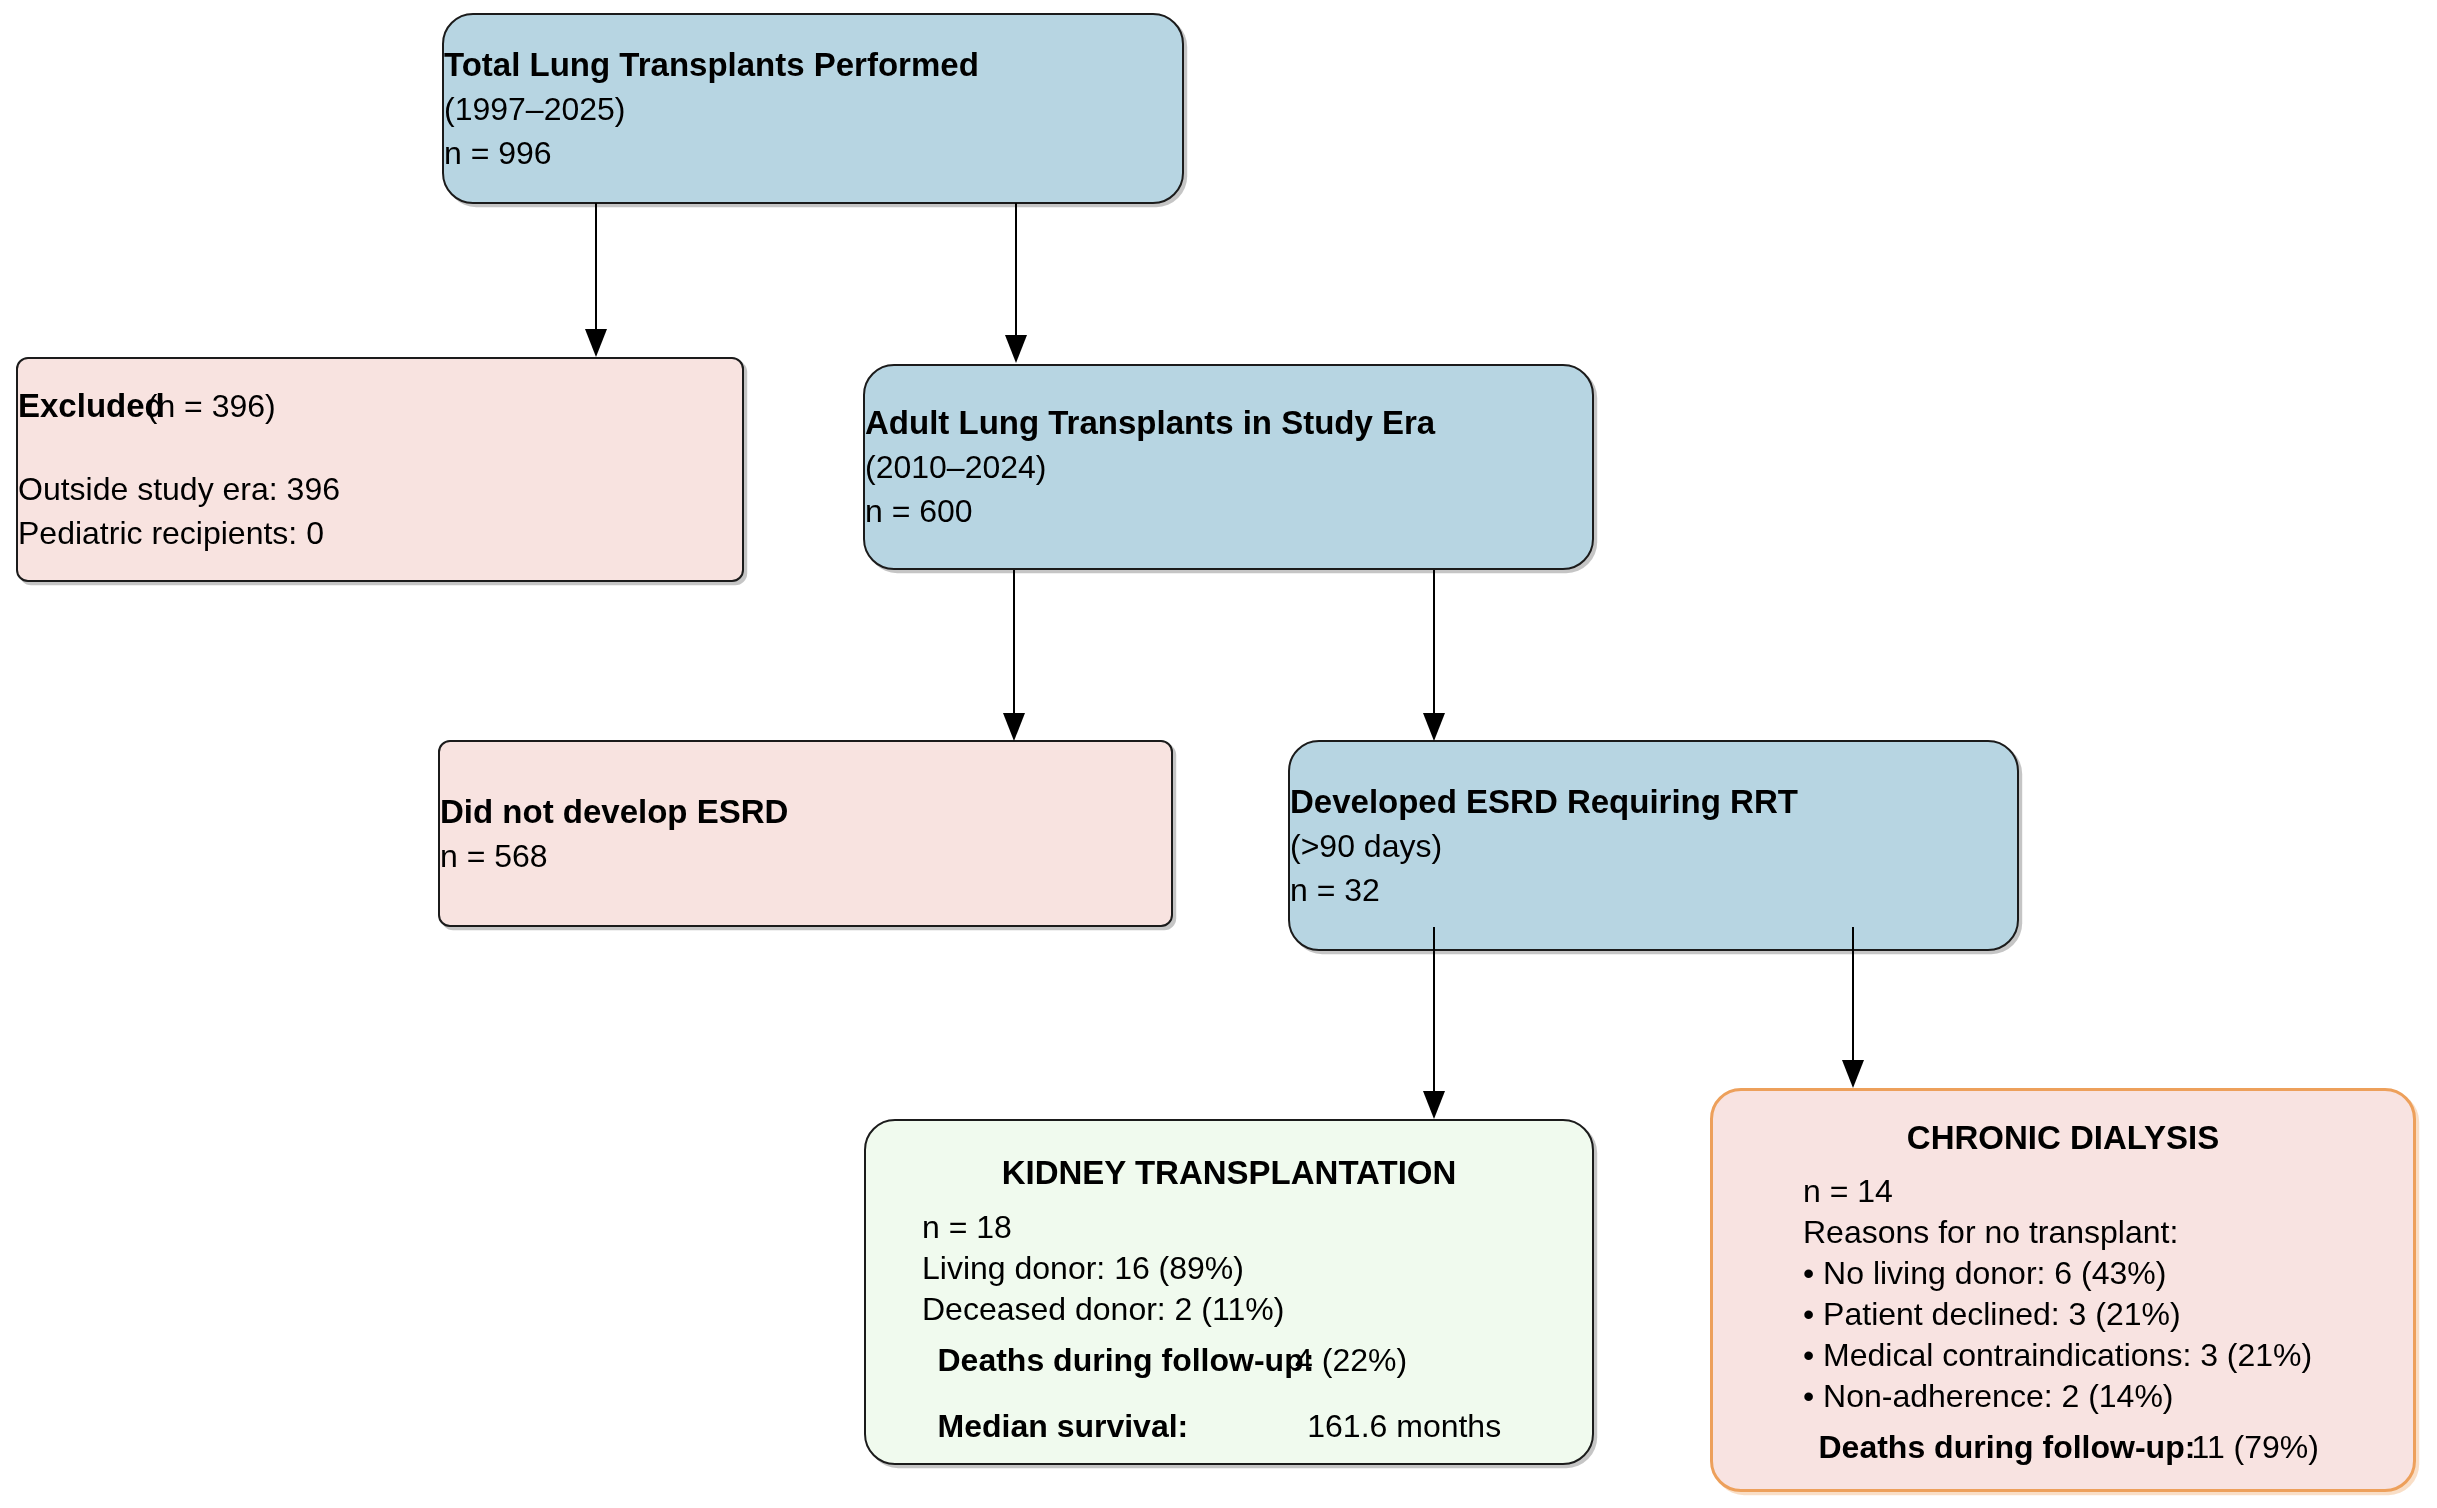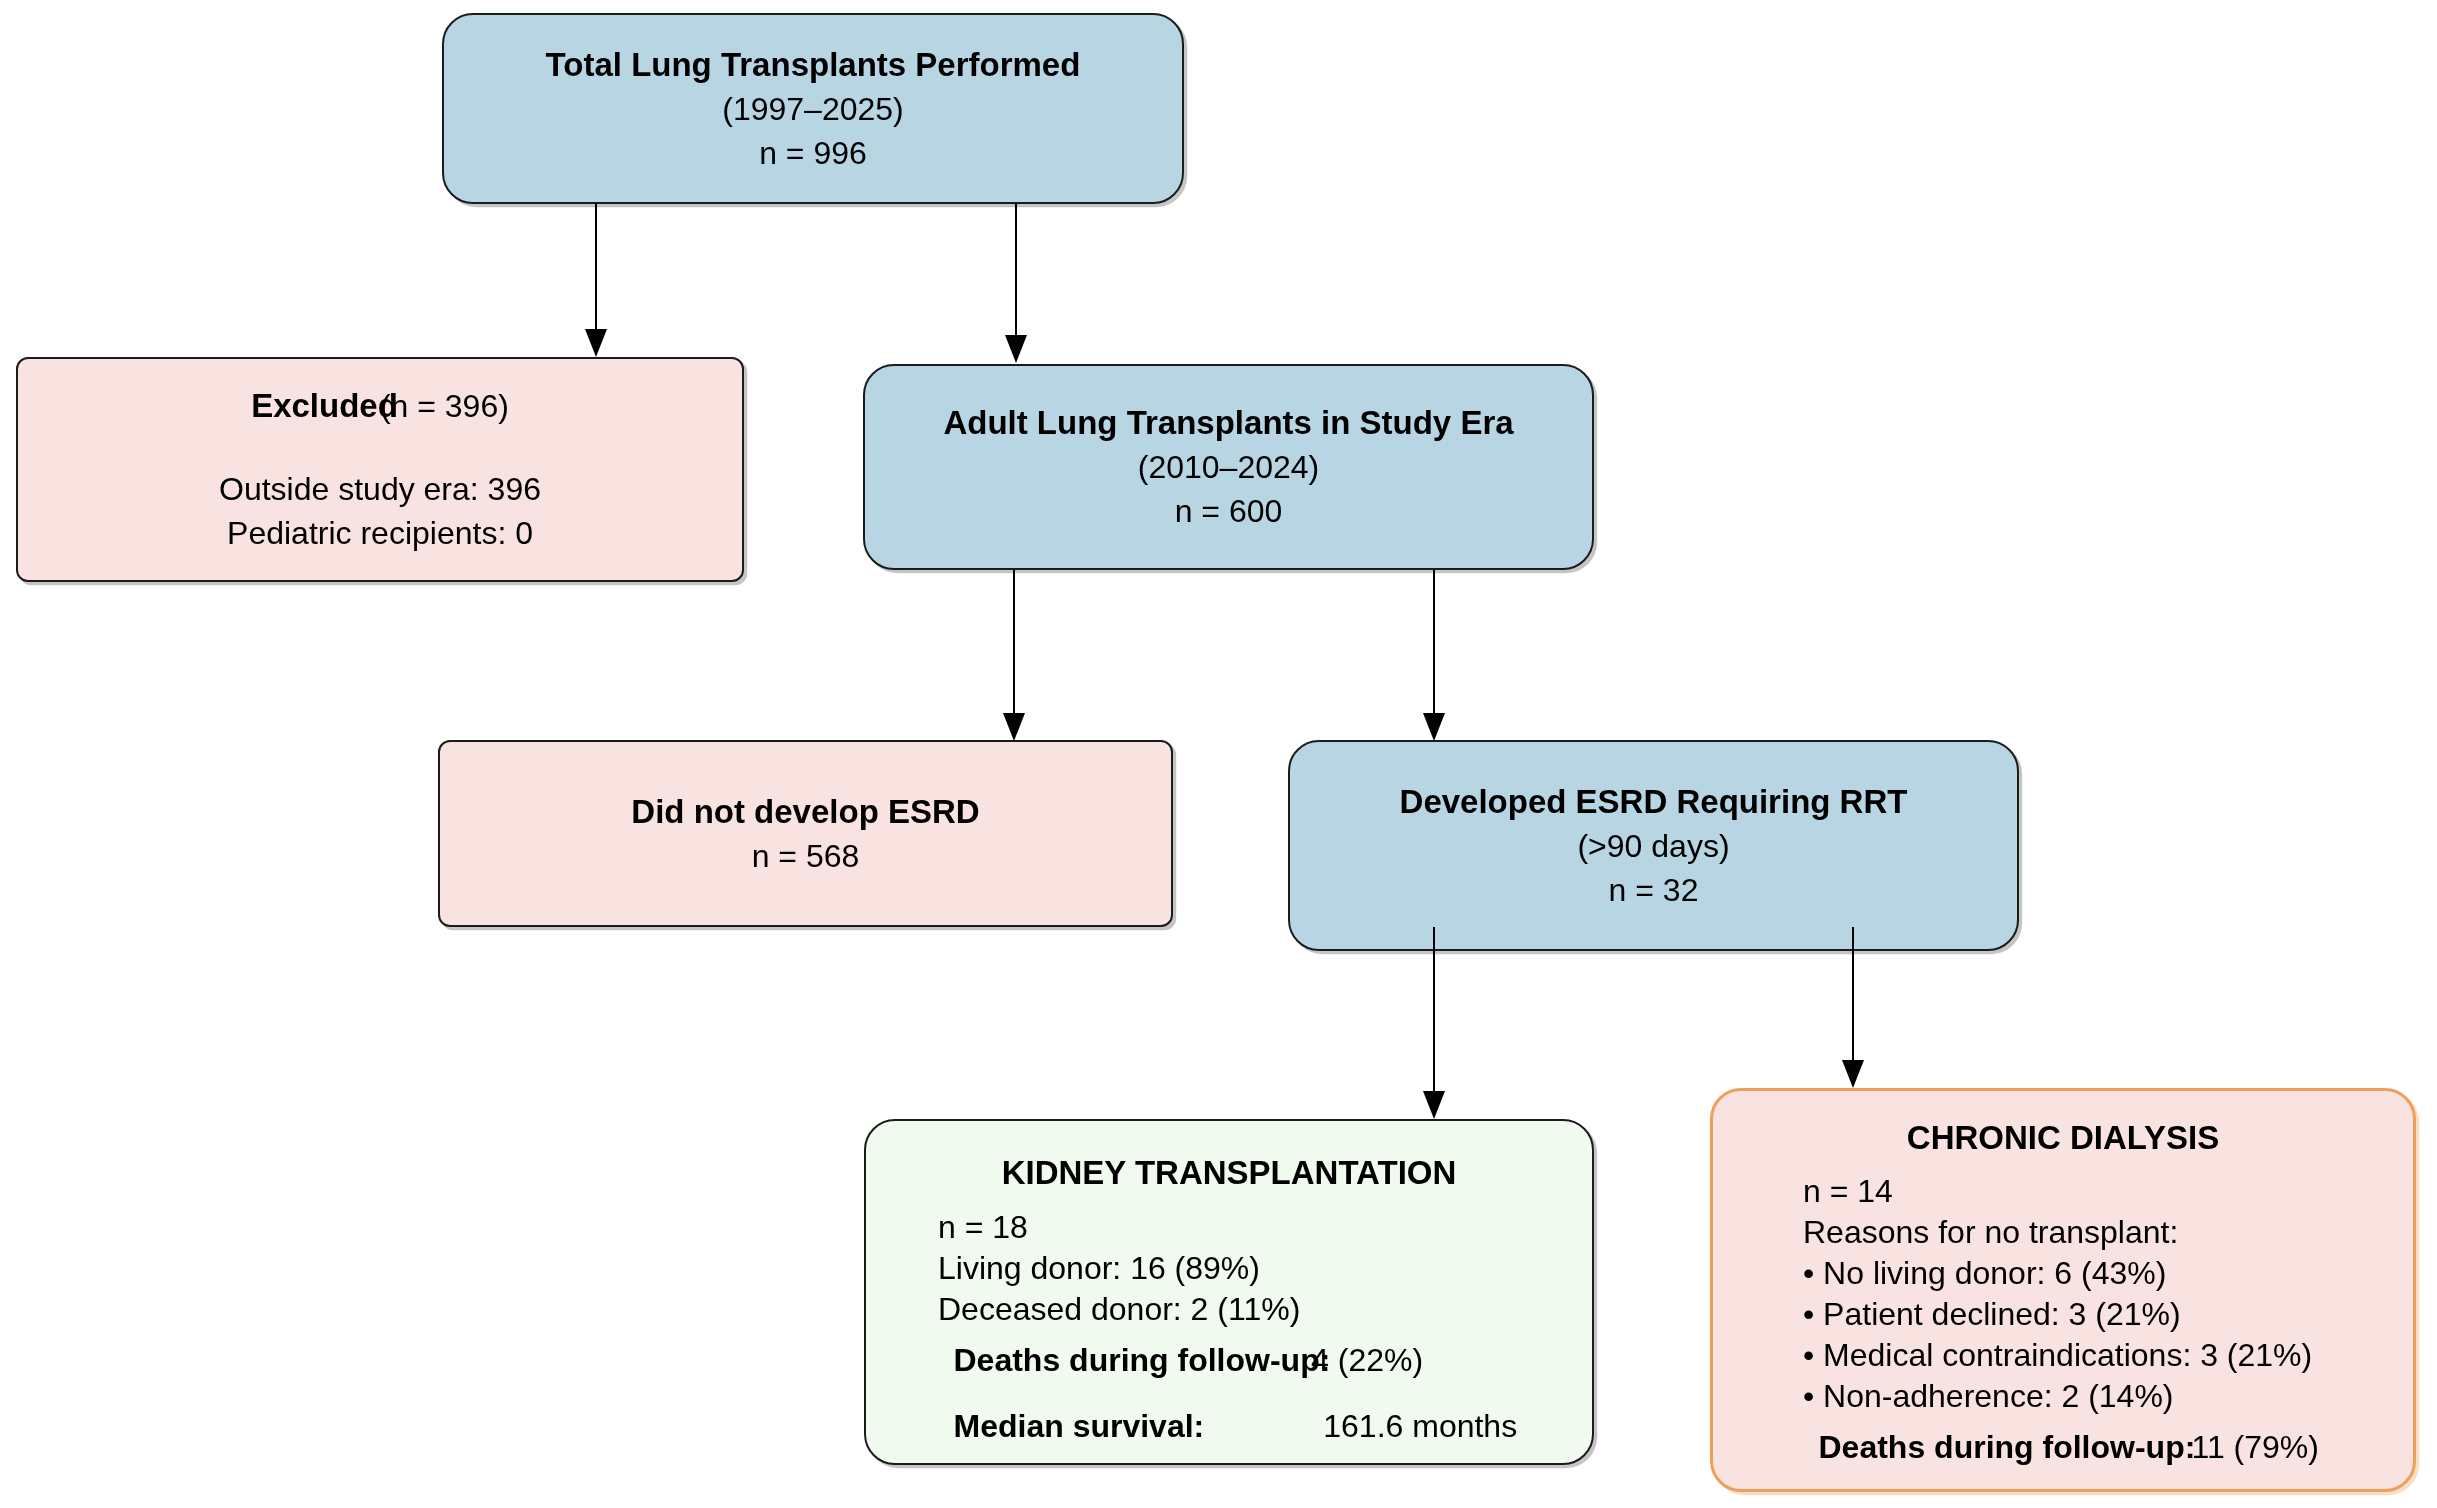"Total Lung Transplants Performed" .center-stack { align-items: center -> flex-start }
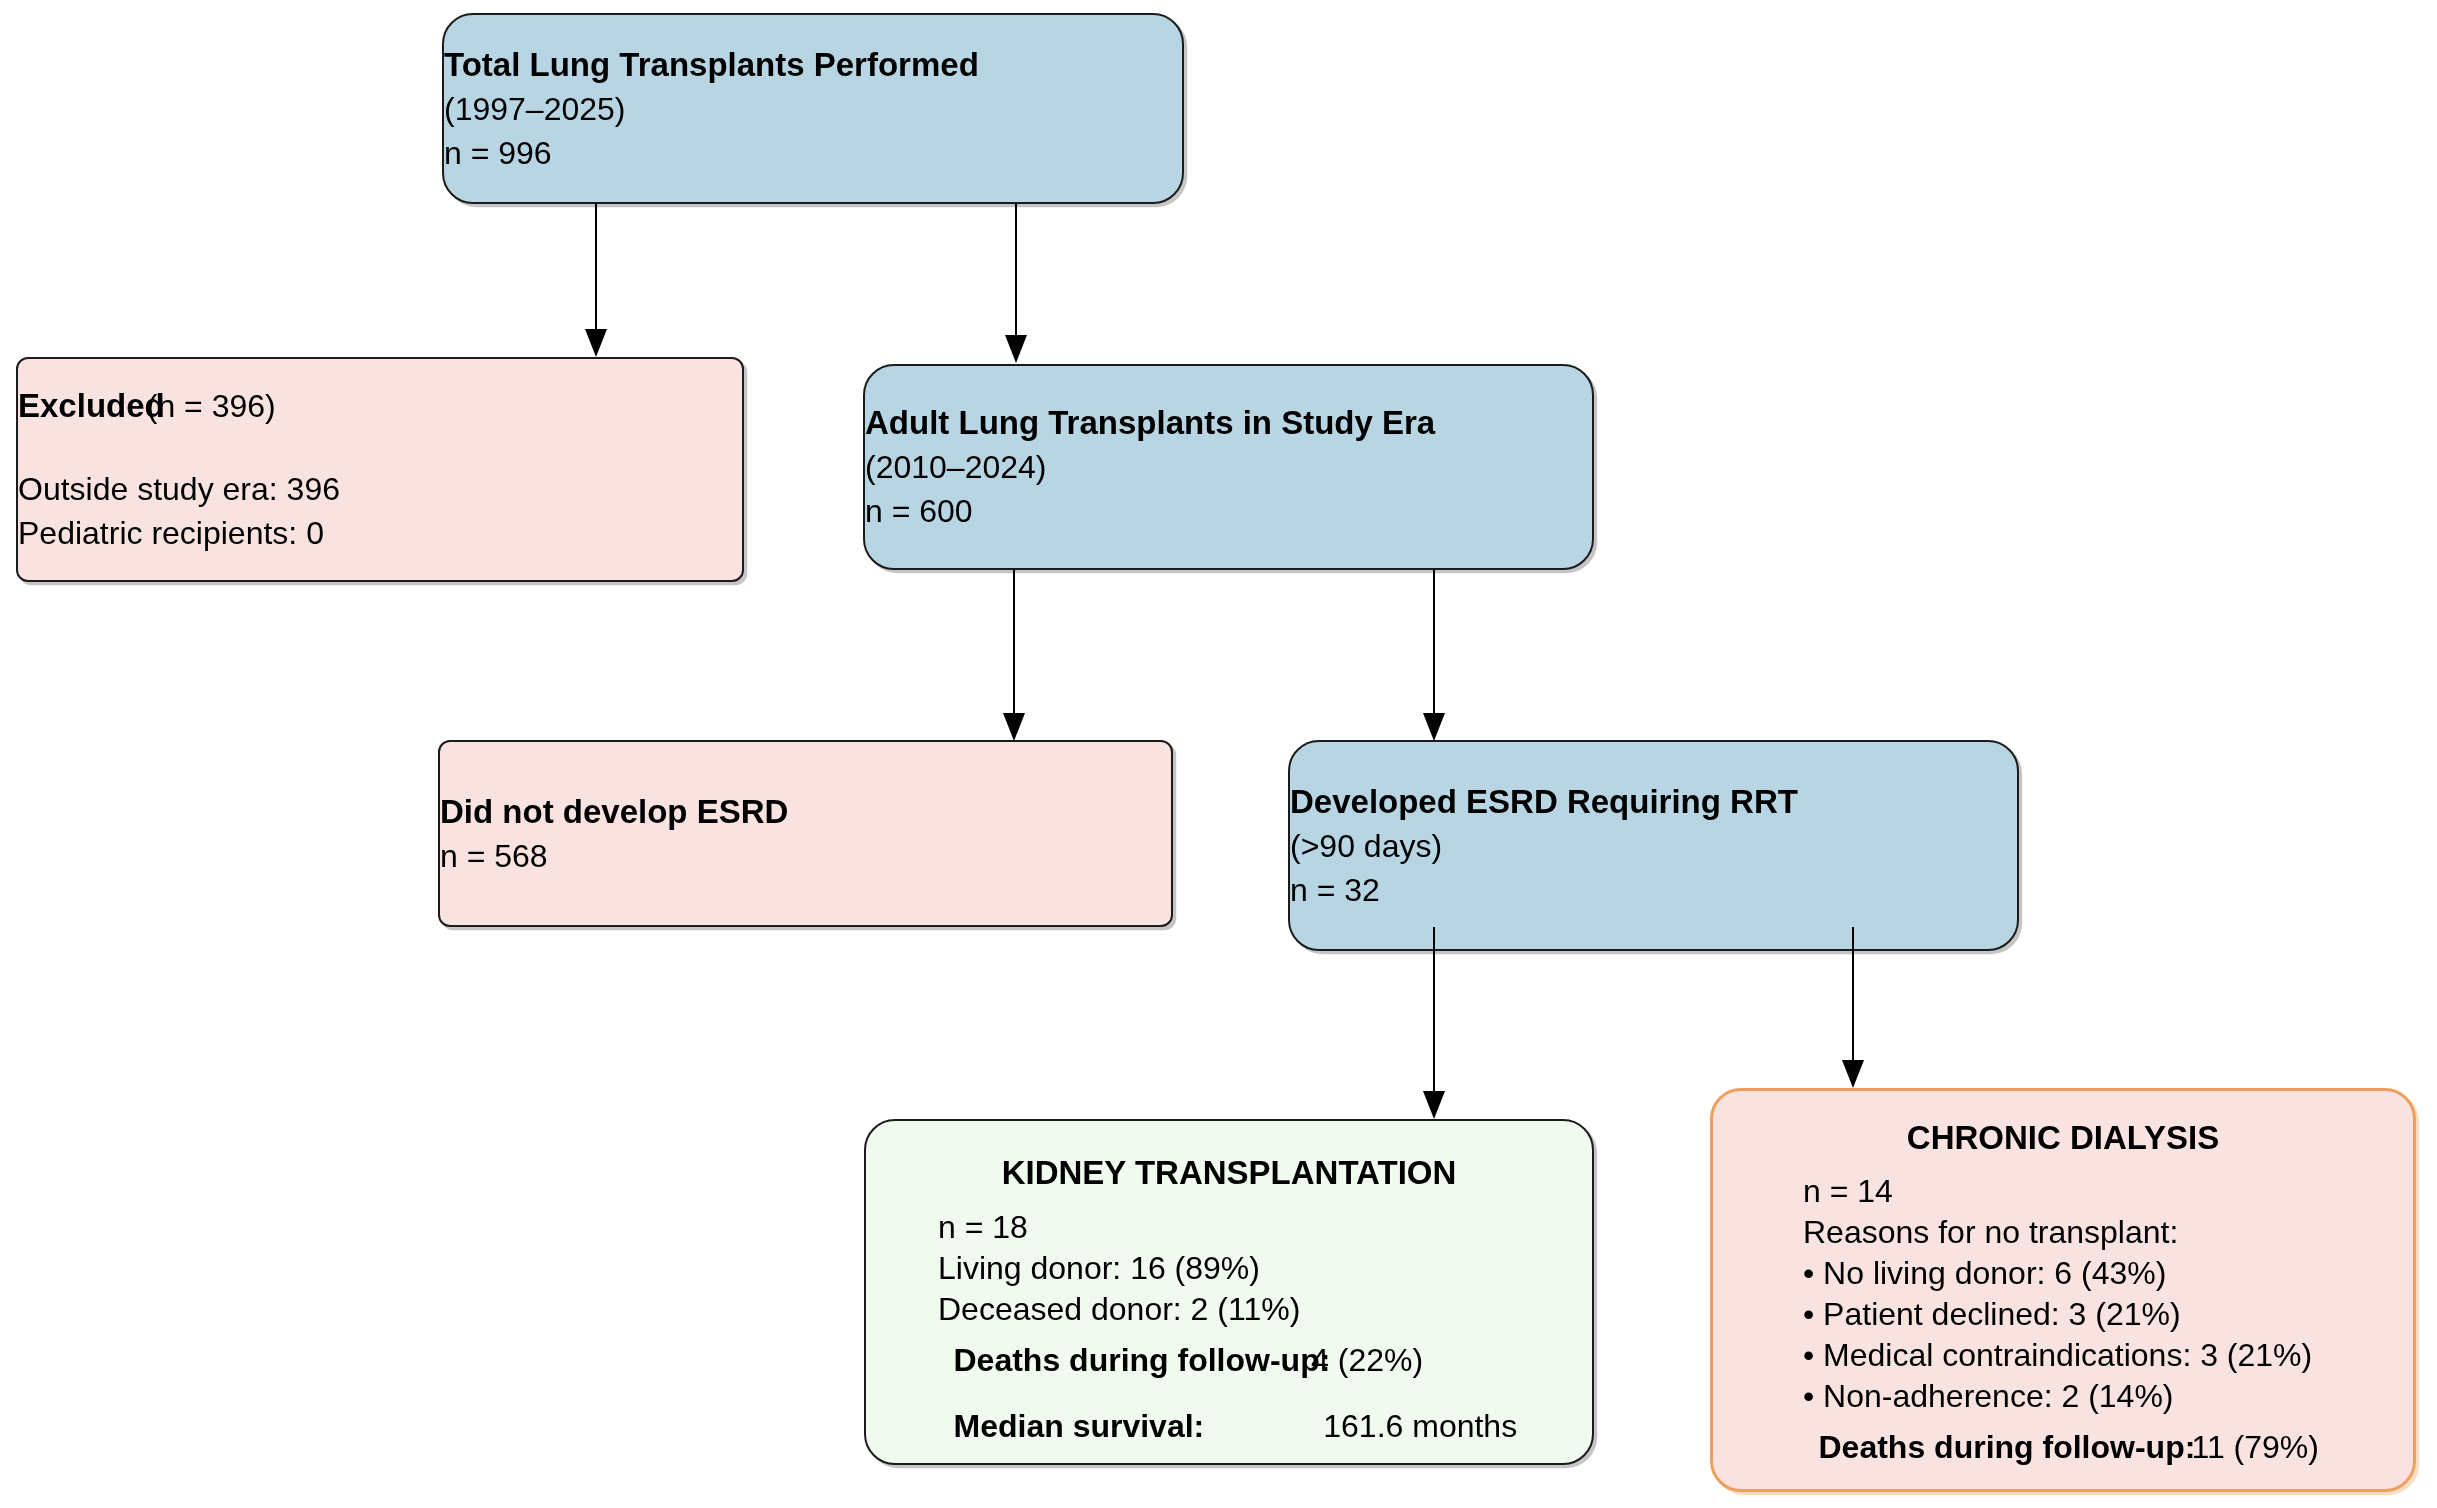"n = 18" .k-body { padding-left: 72px -> 56px }
